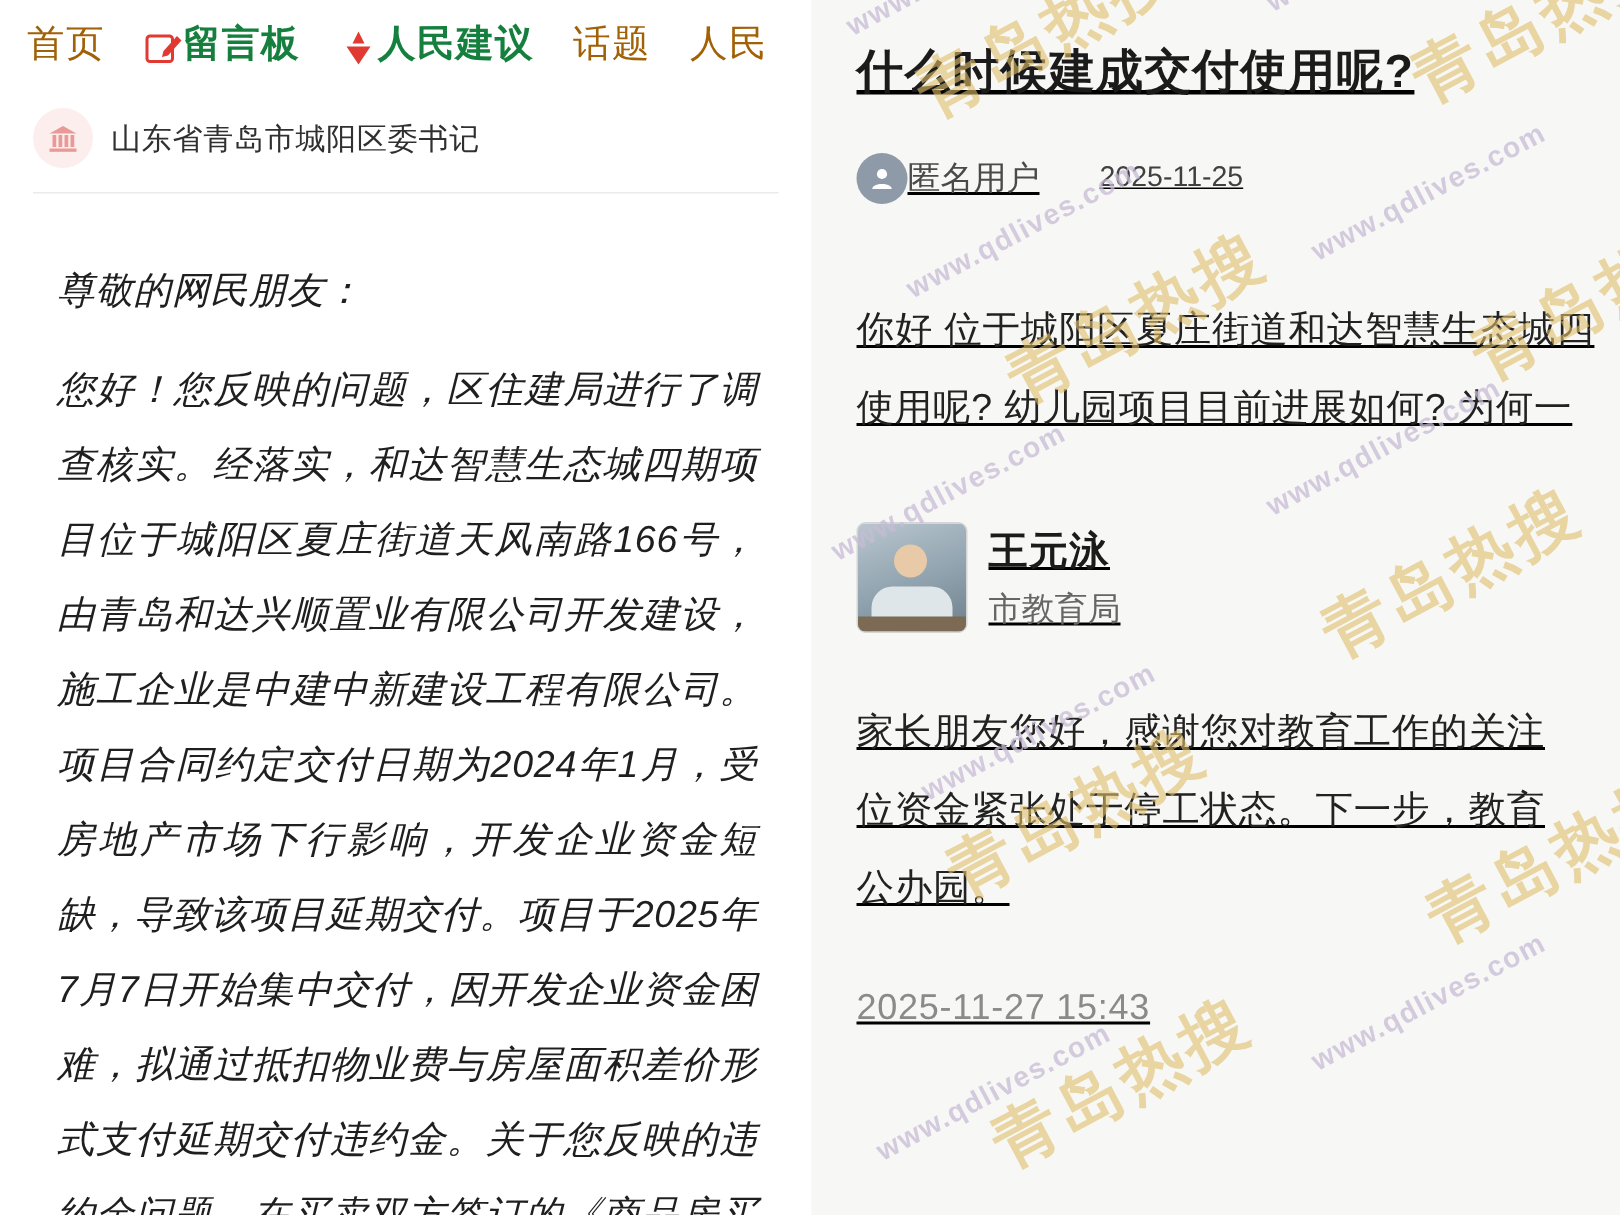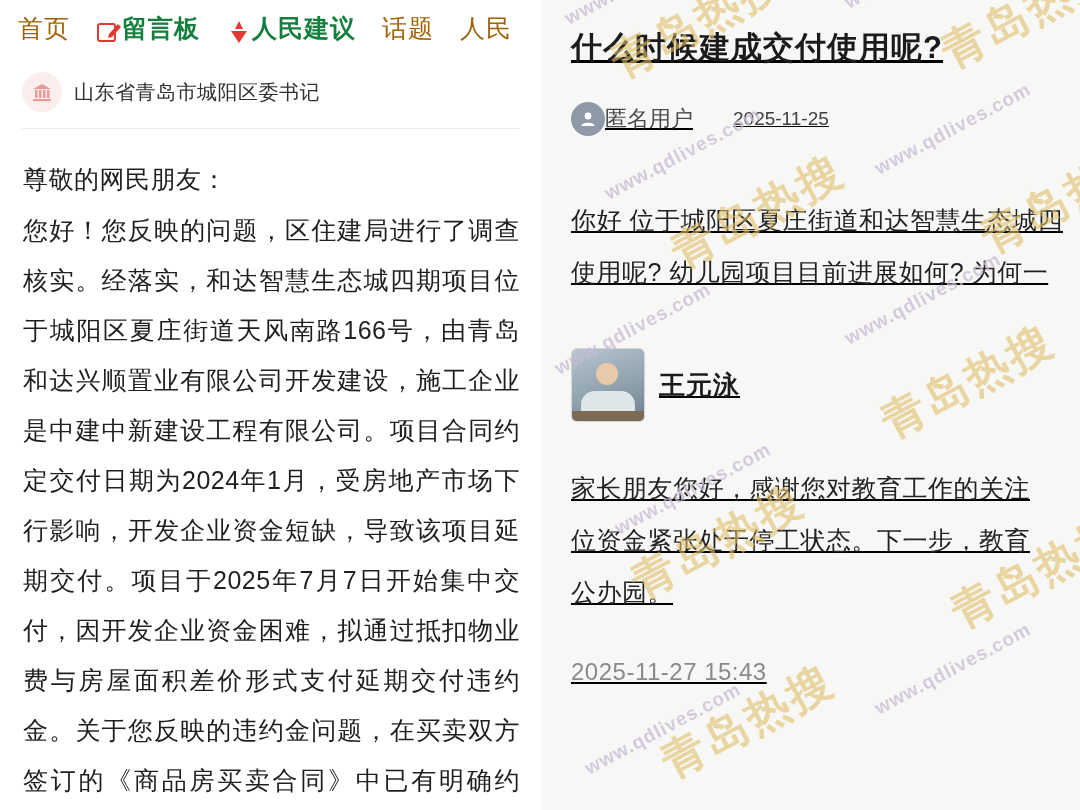"尊敬的网民朋友：" .letter-body p { font-style: none -> italic; margin: 1px -> 16px }
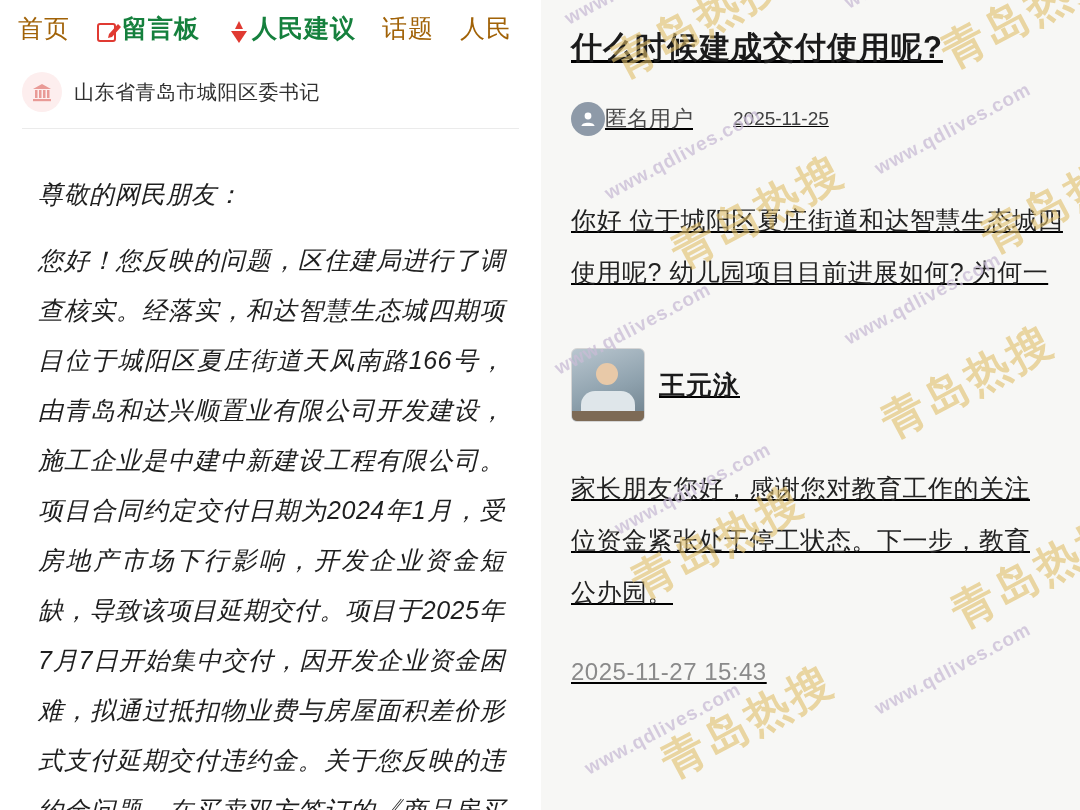"市教育局" div.resp-org { html: none -> <div>市教育局</div> }
